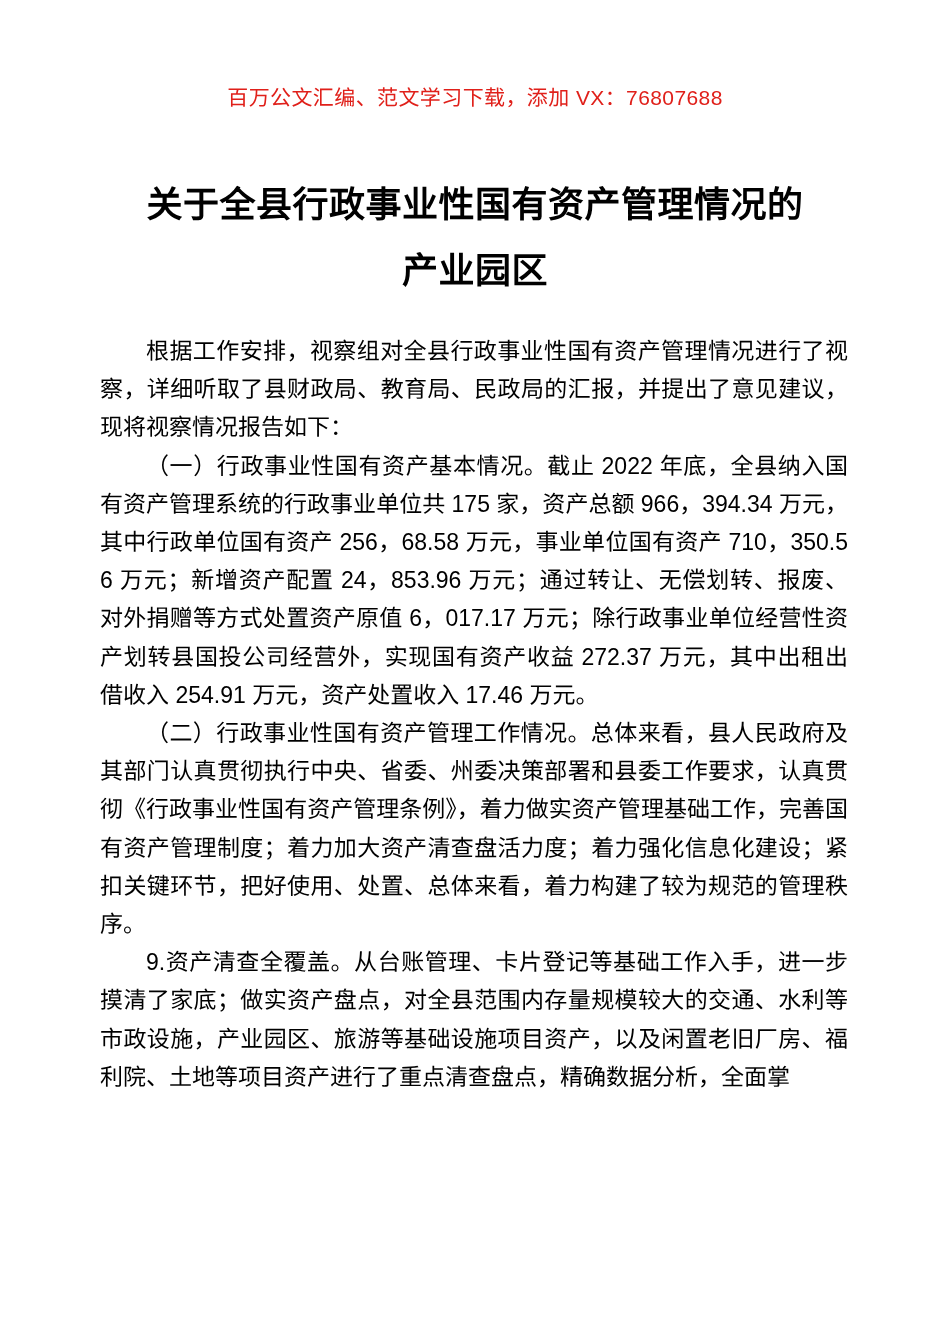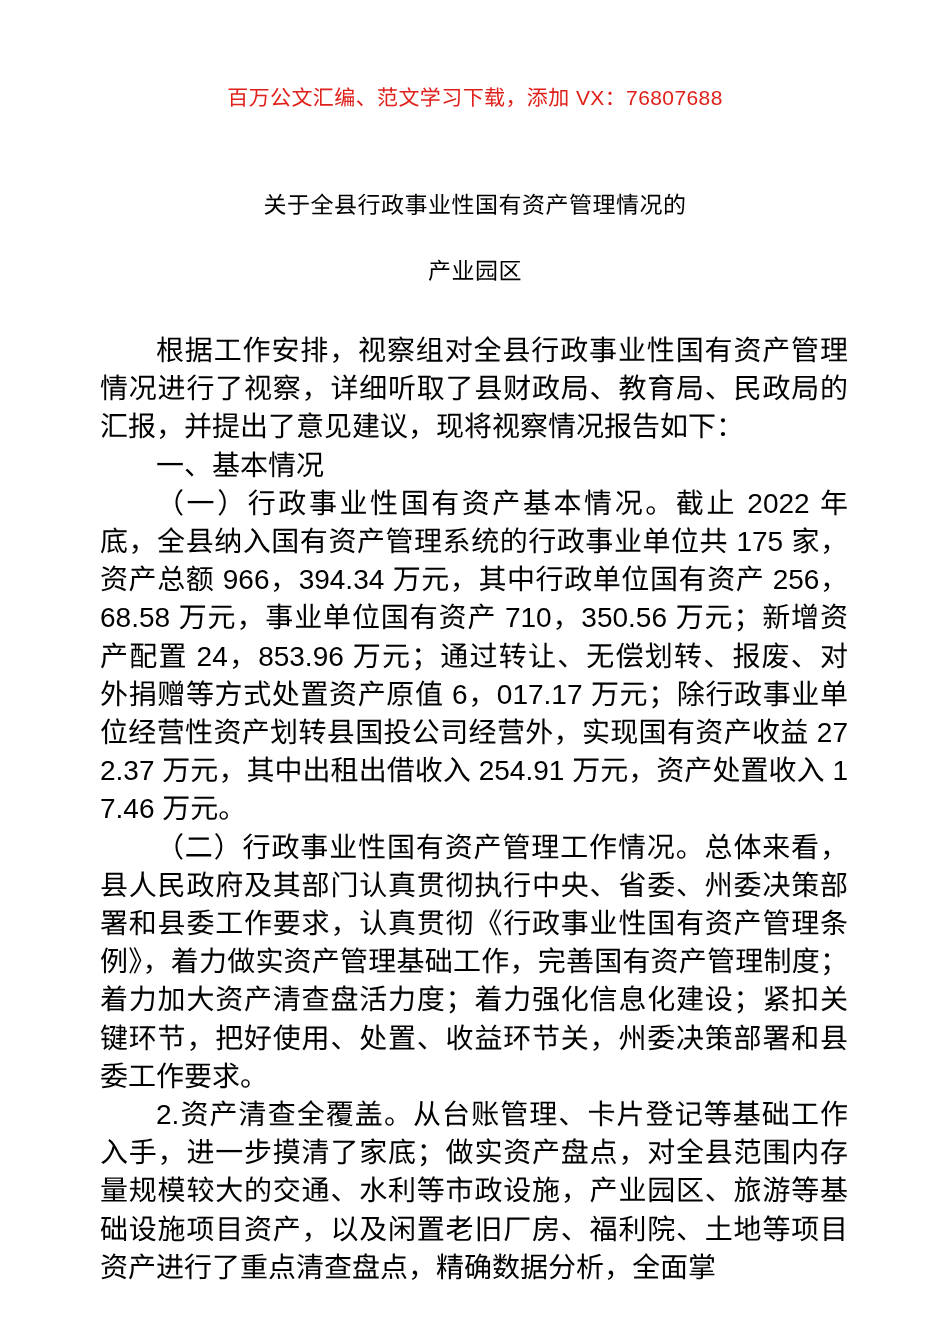"关于全县行政事业性国有资产管理情况的" .doc-title { font-size: 23px -> 36px; font-weight: 400 -> 700 }
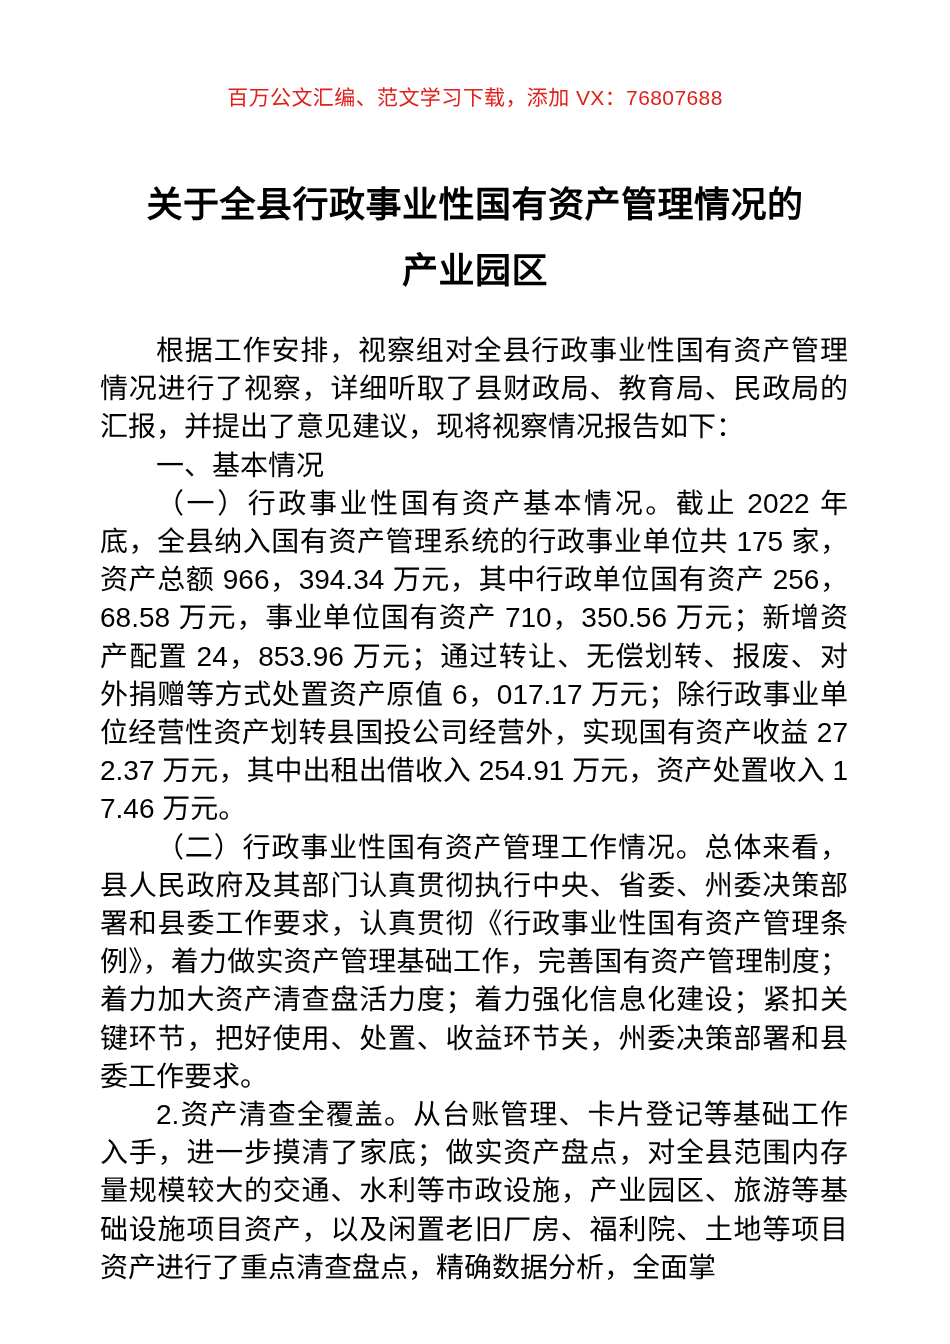"根据工作安排，视察组对全县行政事业性国有资产管理情况进行了视察，详细听取了县财政" .body-text { font-size: 28px -> 23px }
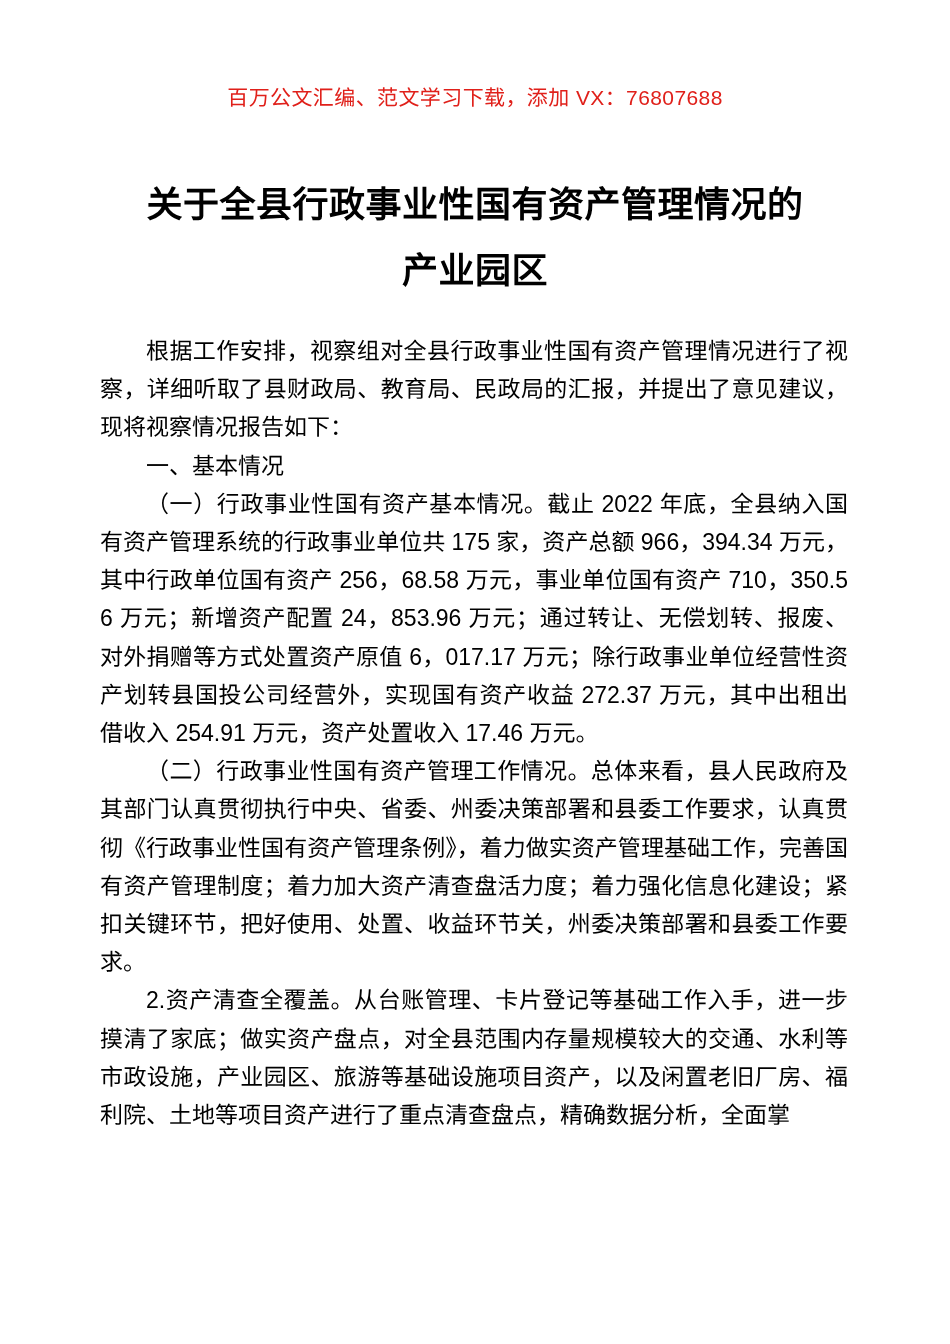"一、基本情况" p.para { html: <p>一、基本情况</p> -> none }
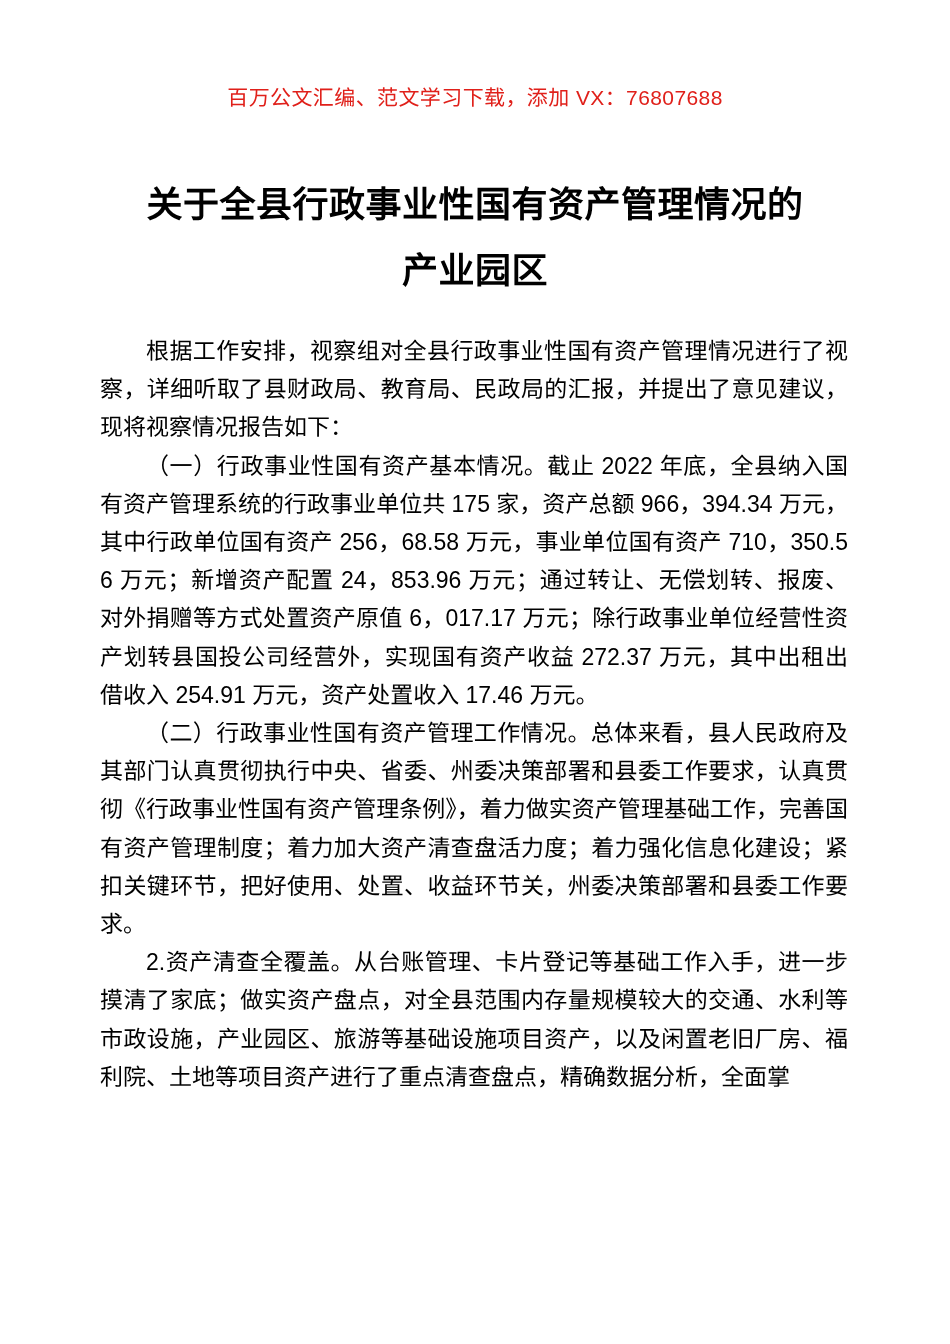"（二）行政事业性国有资产管理工作情况。总体来看，县人民政府及其部门认真贯彻执行中" p.para { text: 收益环节关，州委决策部署和县委工作要求 -> 总体来看，着力构建了较为规范的管理秩序 }
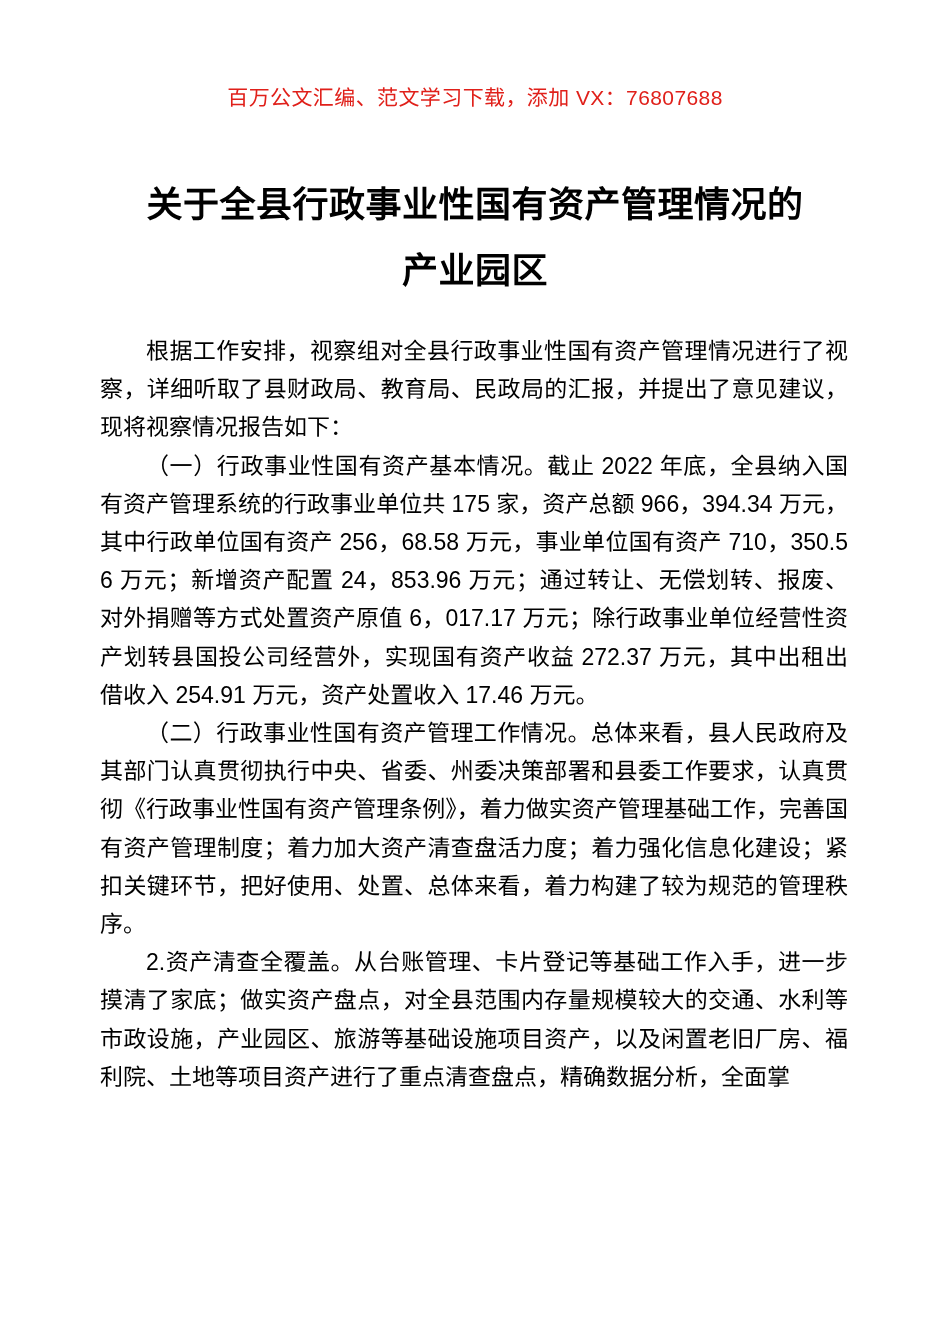"2.资产清查全覆盖。从台账管理、卡片登记等基础工作入手，进一步摸清了家底；做实资" p.para { text: 2 -> 9 }
